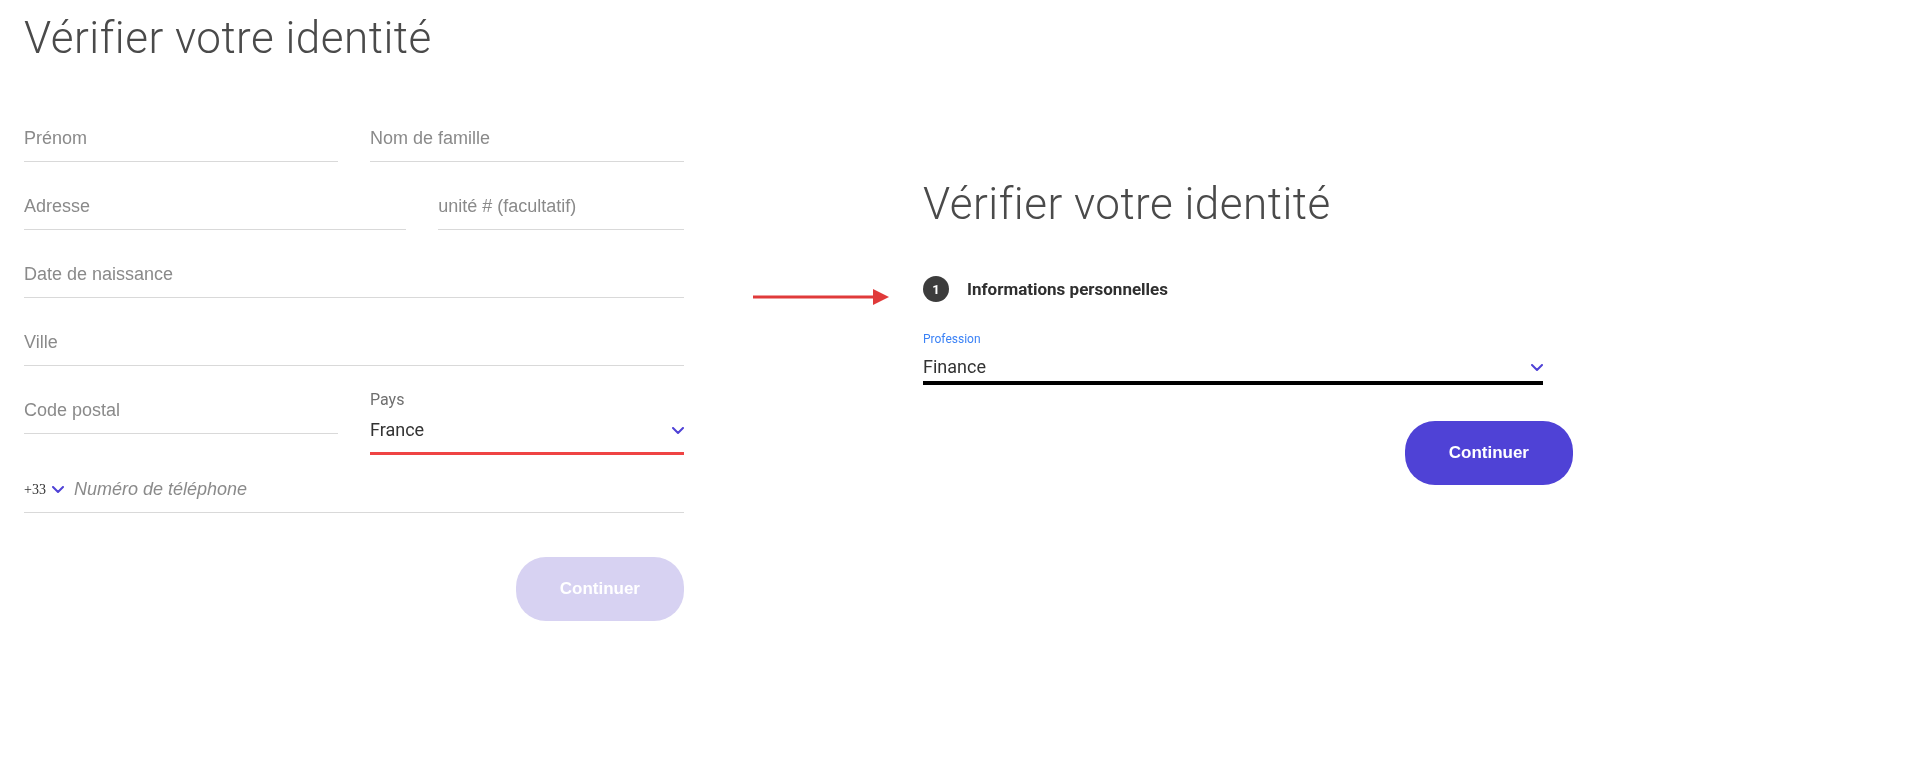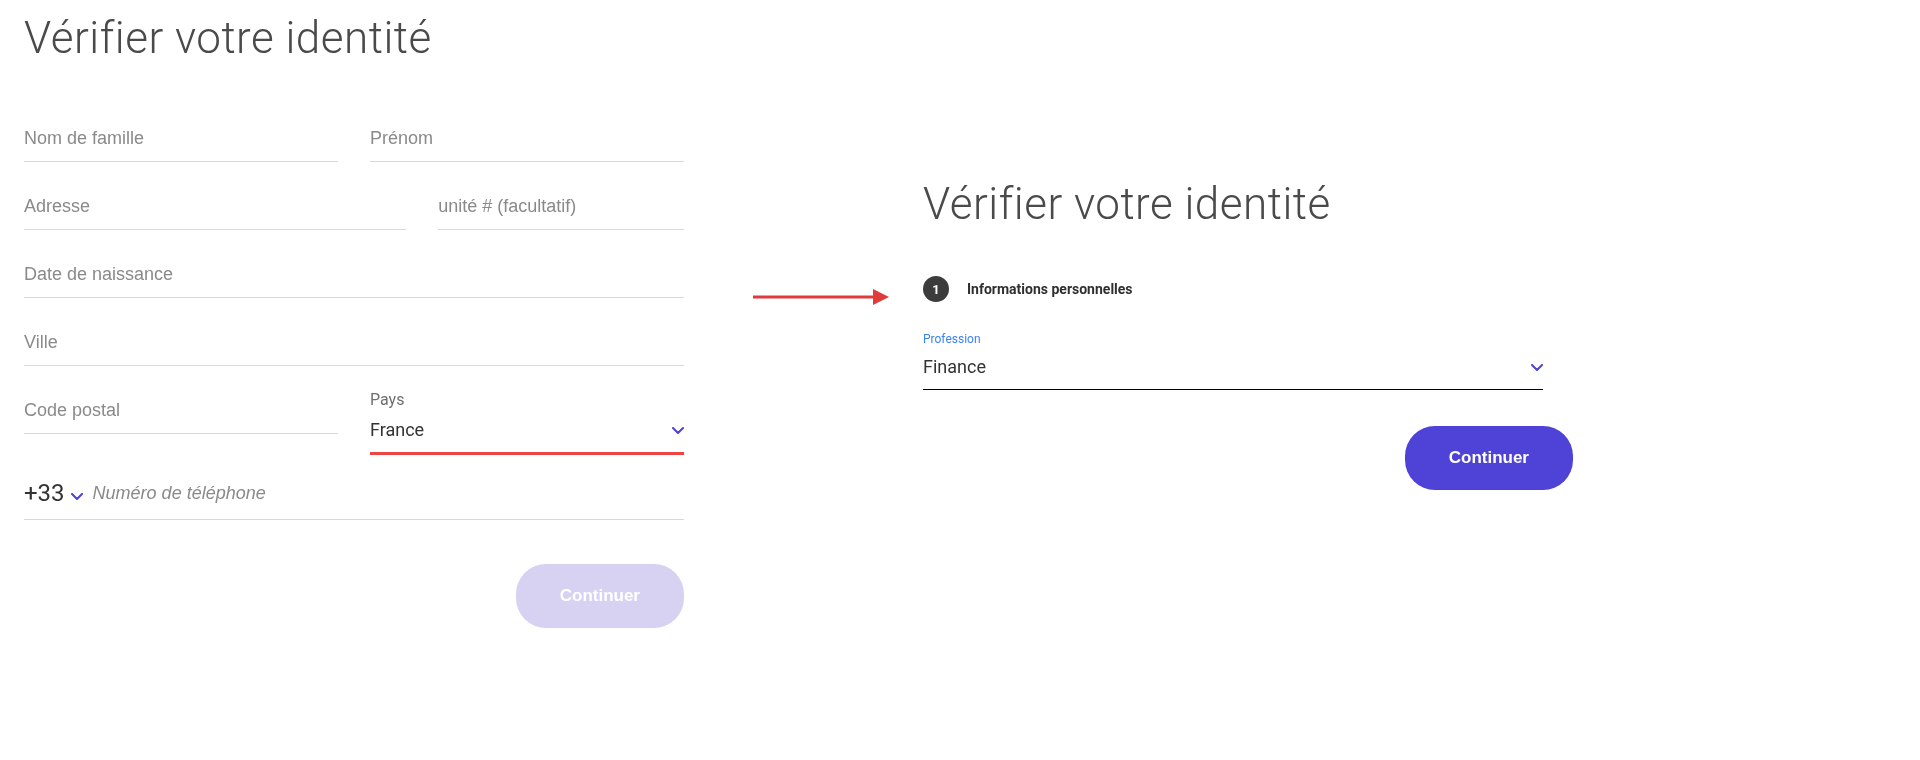"Nom de famille" div.field { order: before "Prénom" -> after "Prénom" }
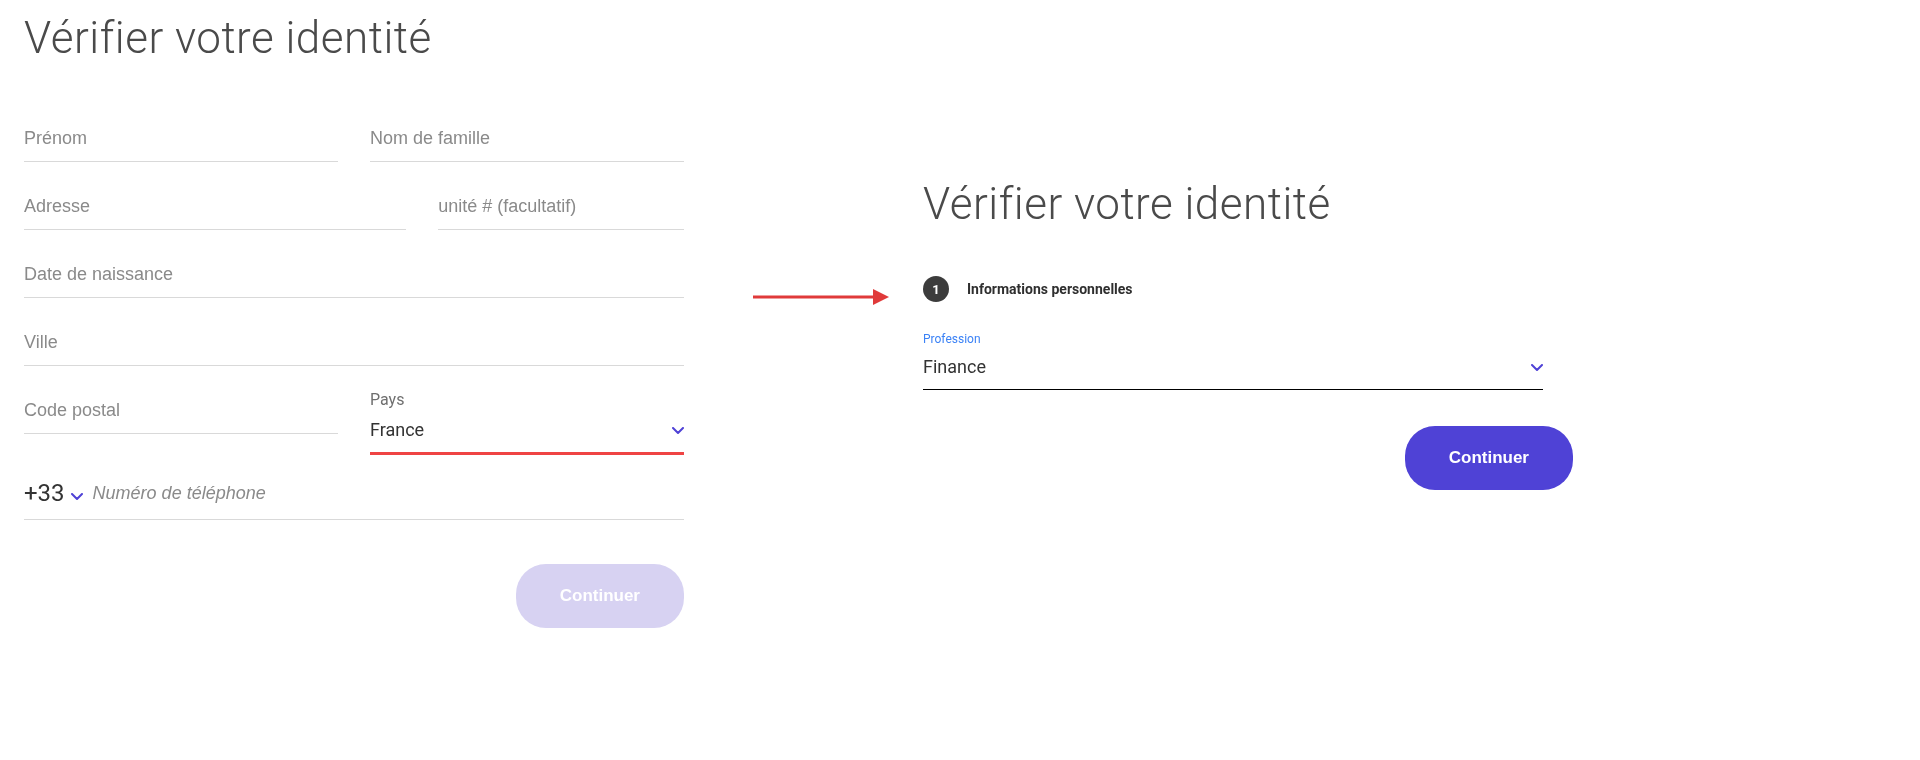"Informations personnelles" .step-label { font-size: 14px -> 17px }
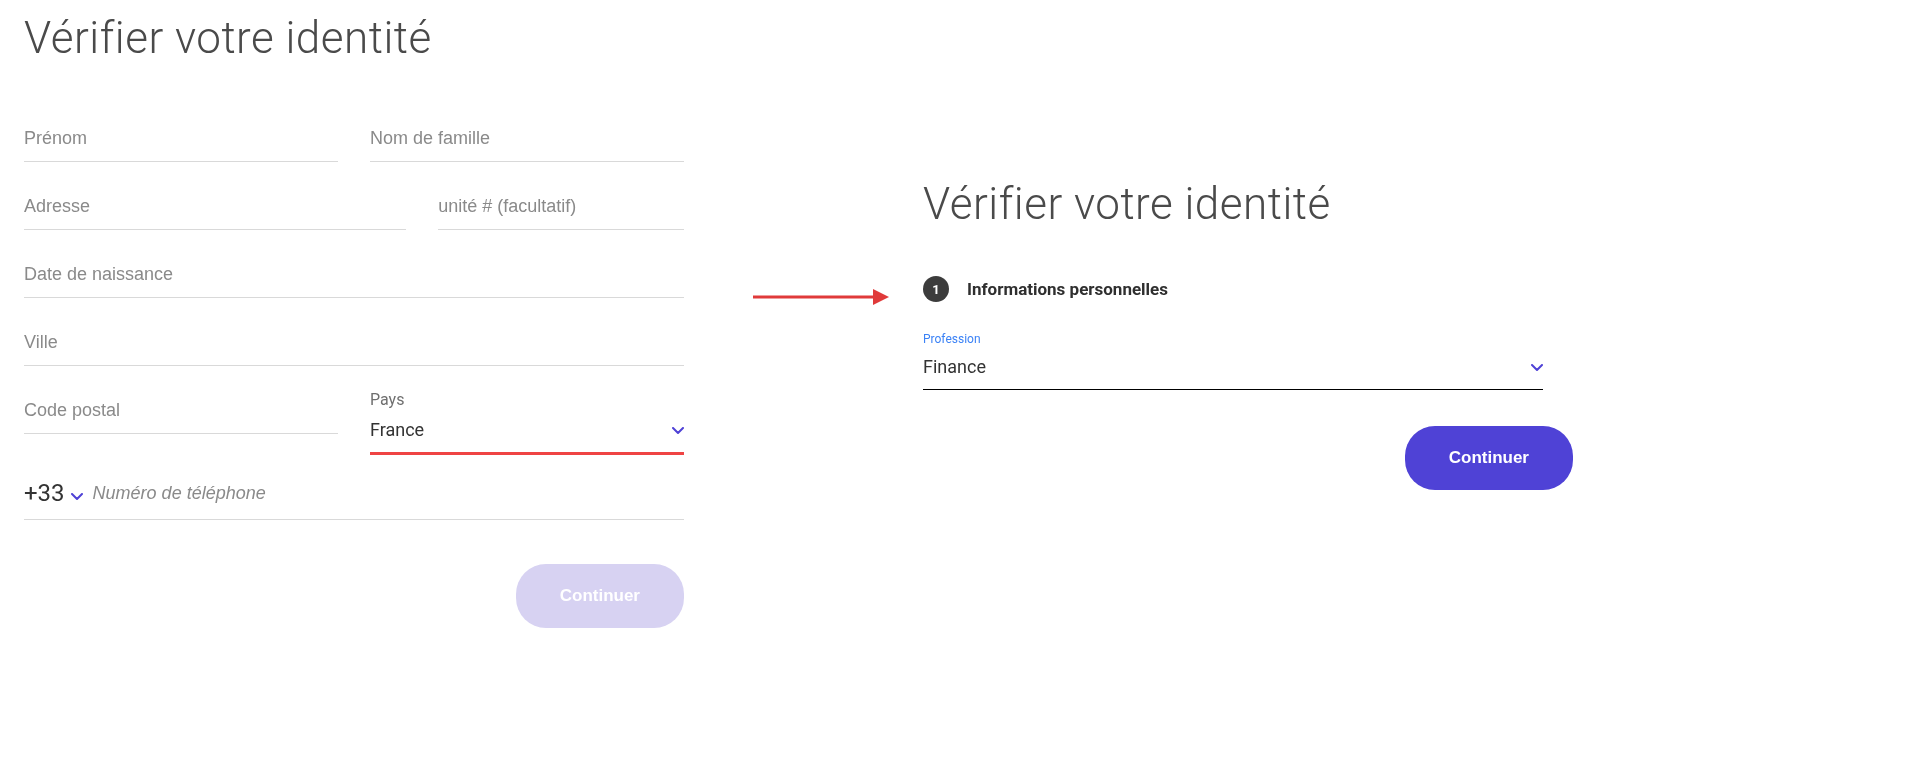"Finance" .profession-line { border-bottom: 1px solid #000000 -> 4px solid #000000; padding: 4px 0 12px 0 -> 4px 0 4px 0 }
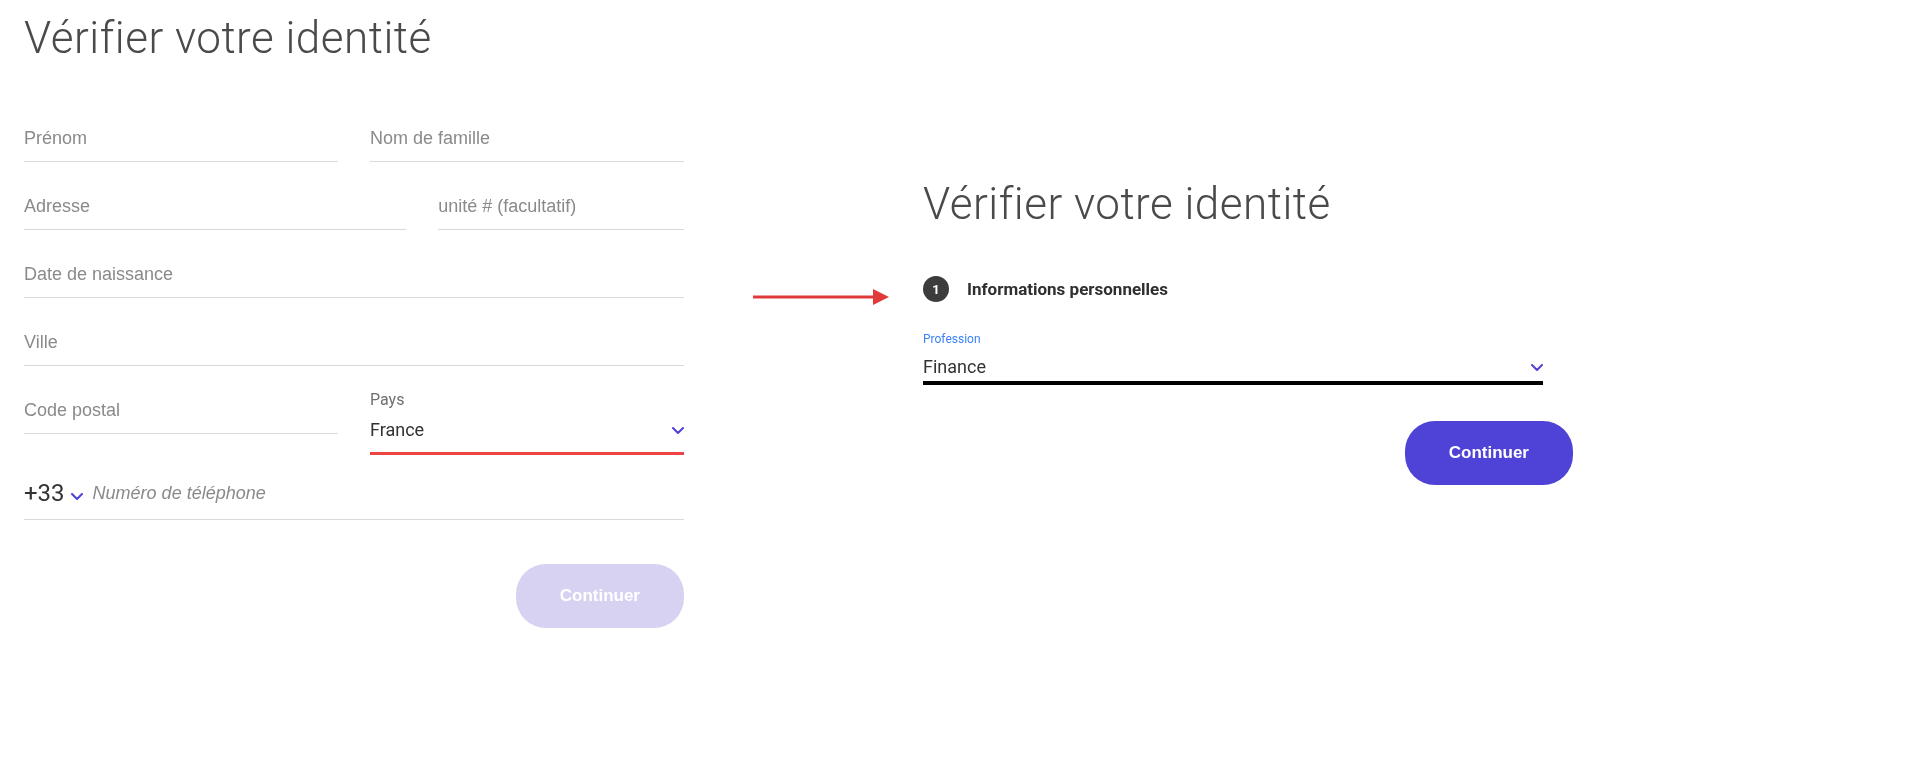"+33" .cc { font-family: none -> Liberation Serif, serif; font-size: 24px -> 14px }
